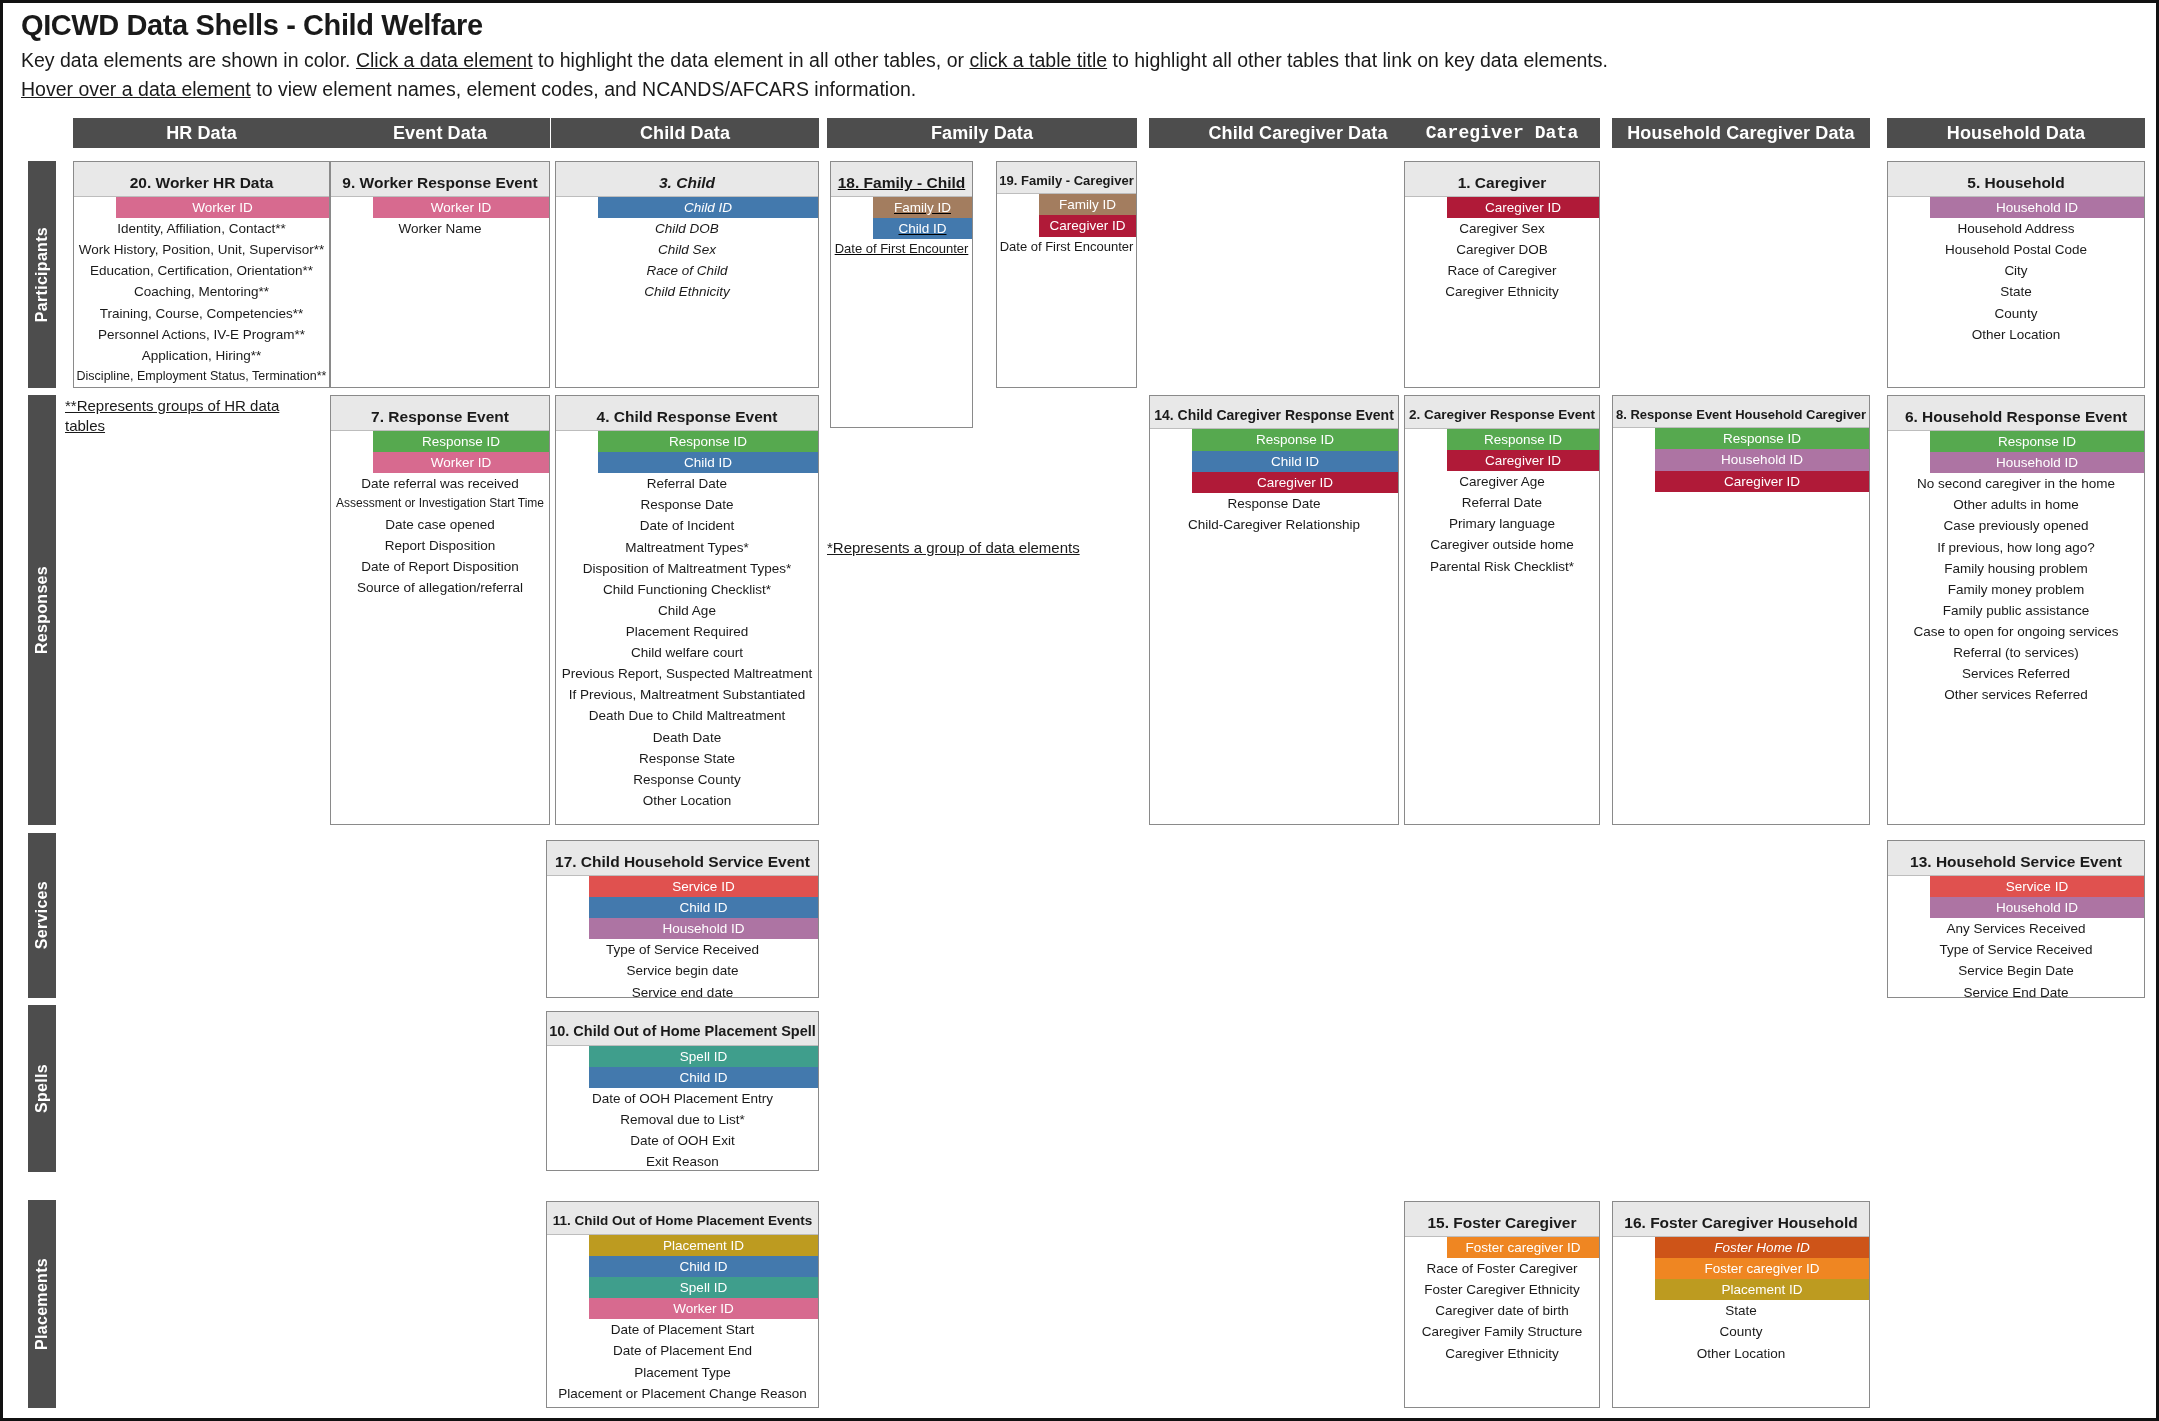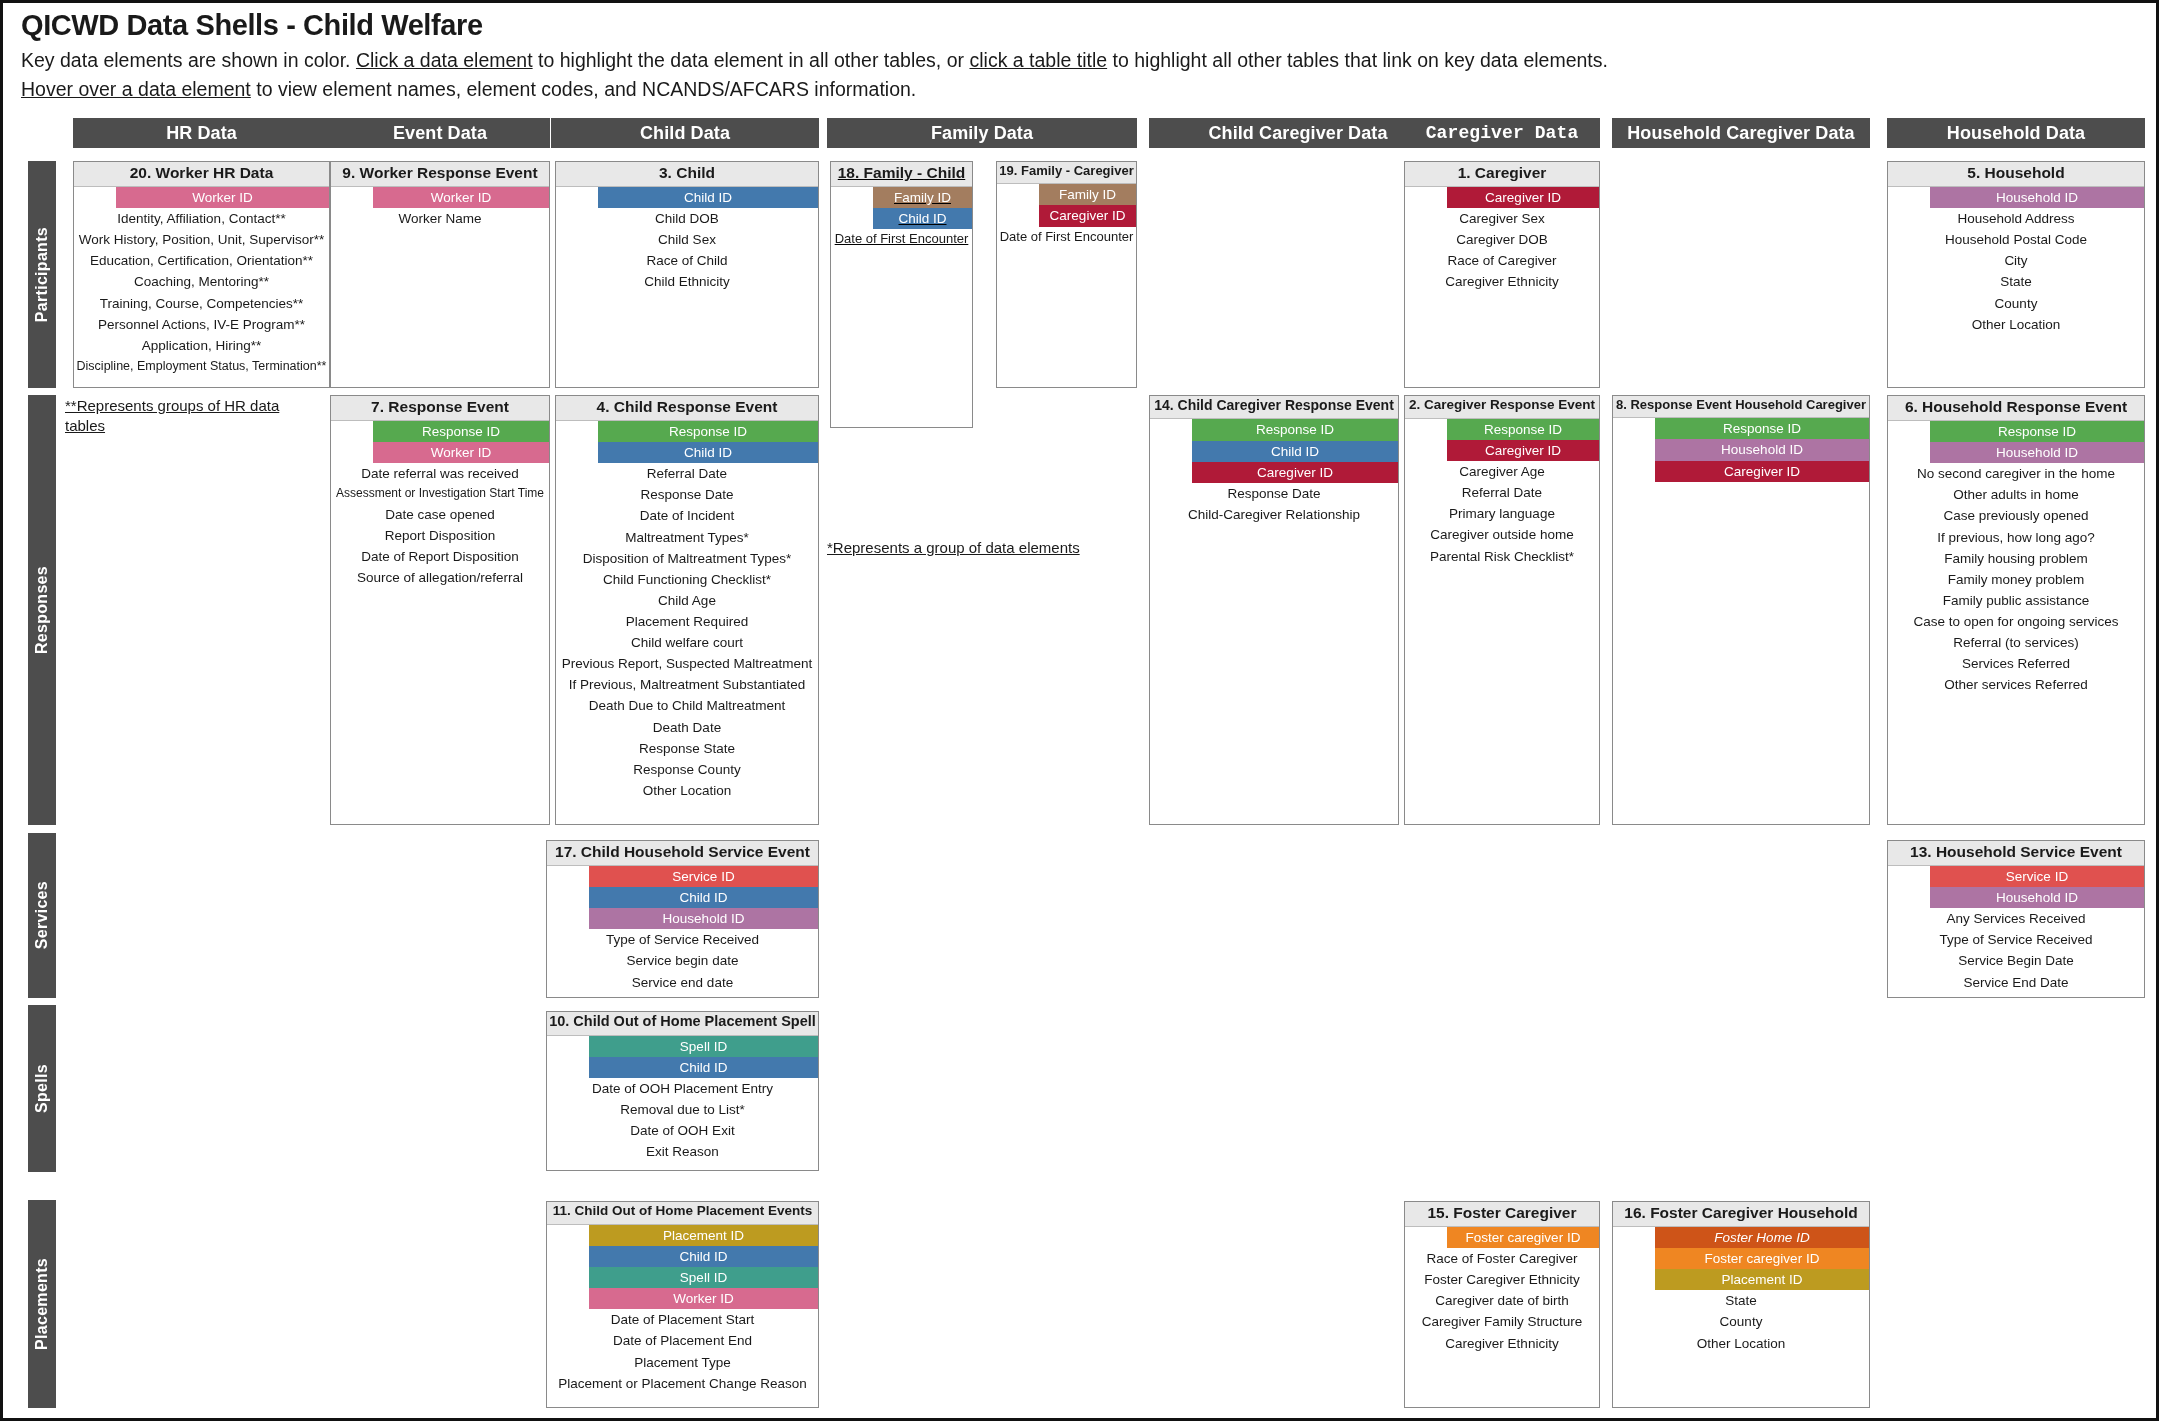"20. Worker HR Data" .tbl-title { padding: 2px 2px 5px 2px -> 12px 2px 5px 2px }
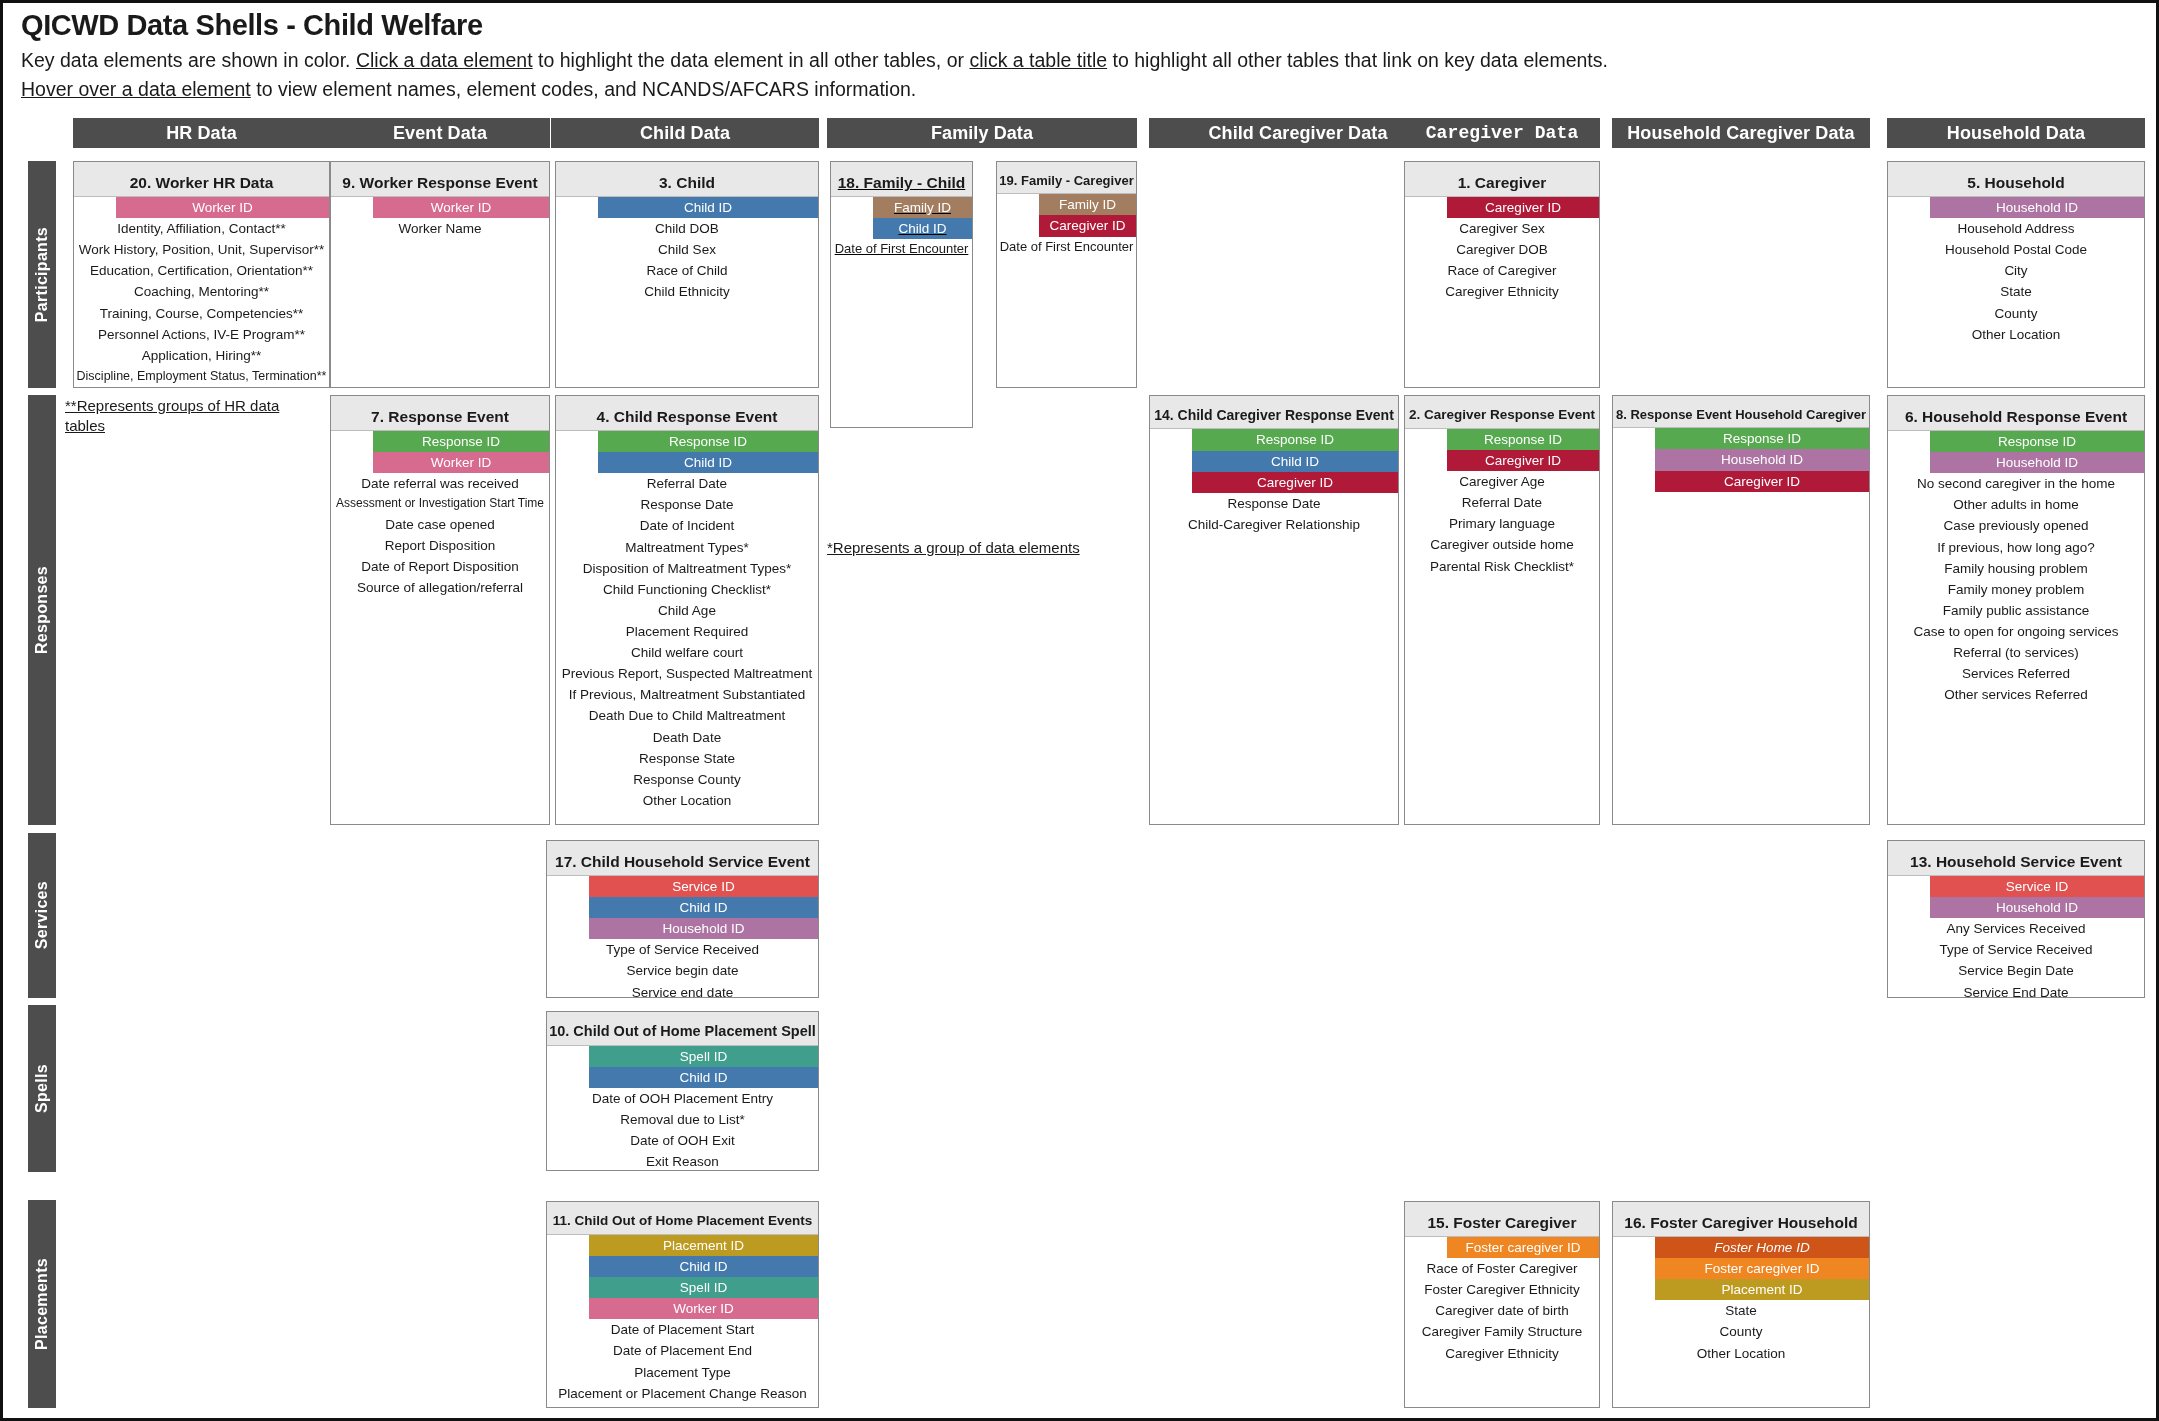"3. Child" div.tbl { font-style: none -> italic }
